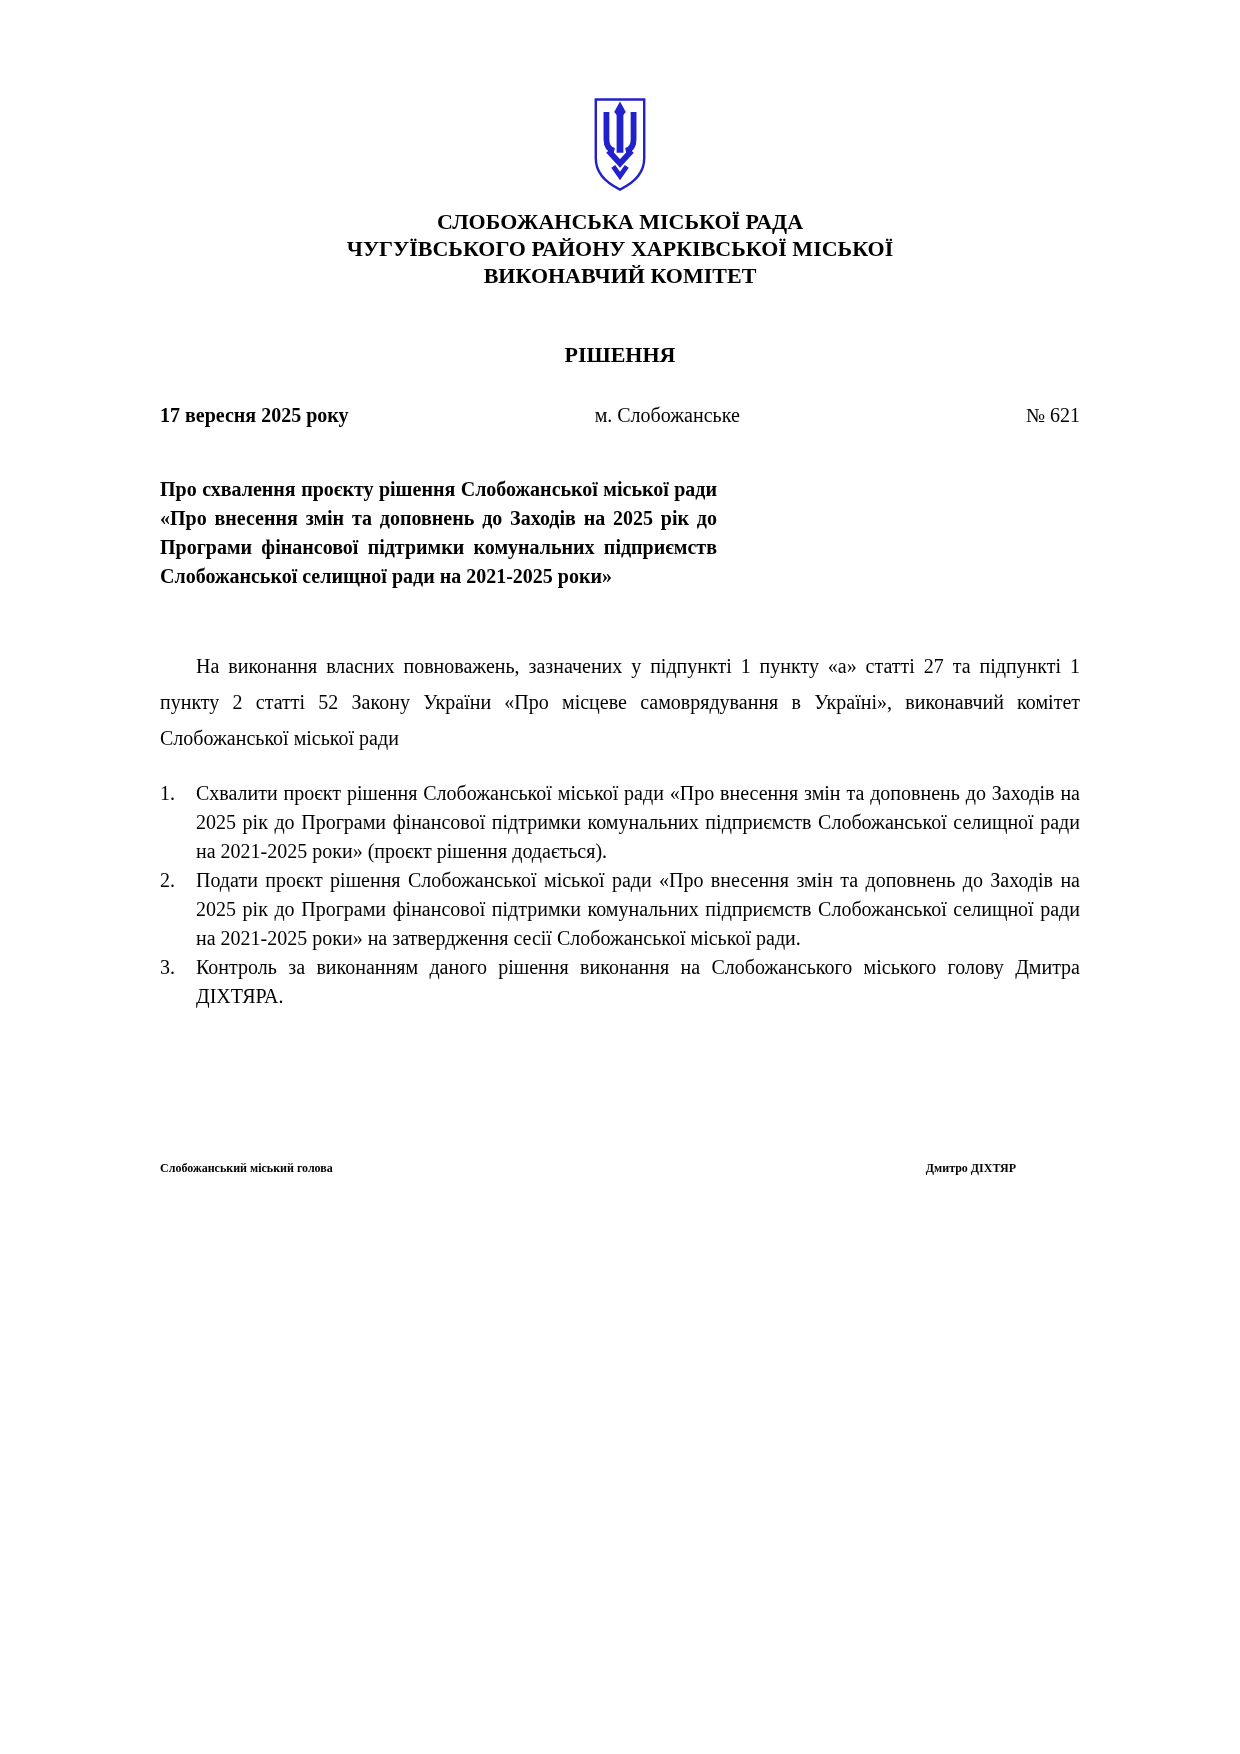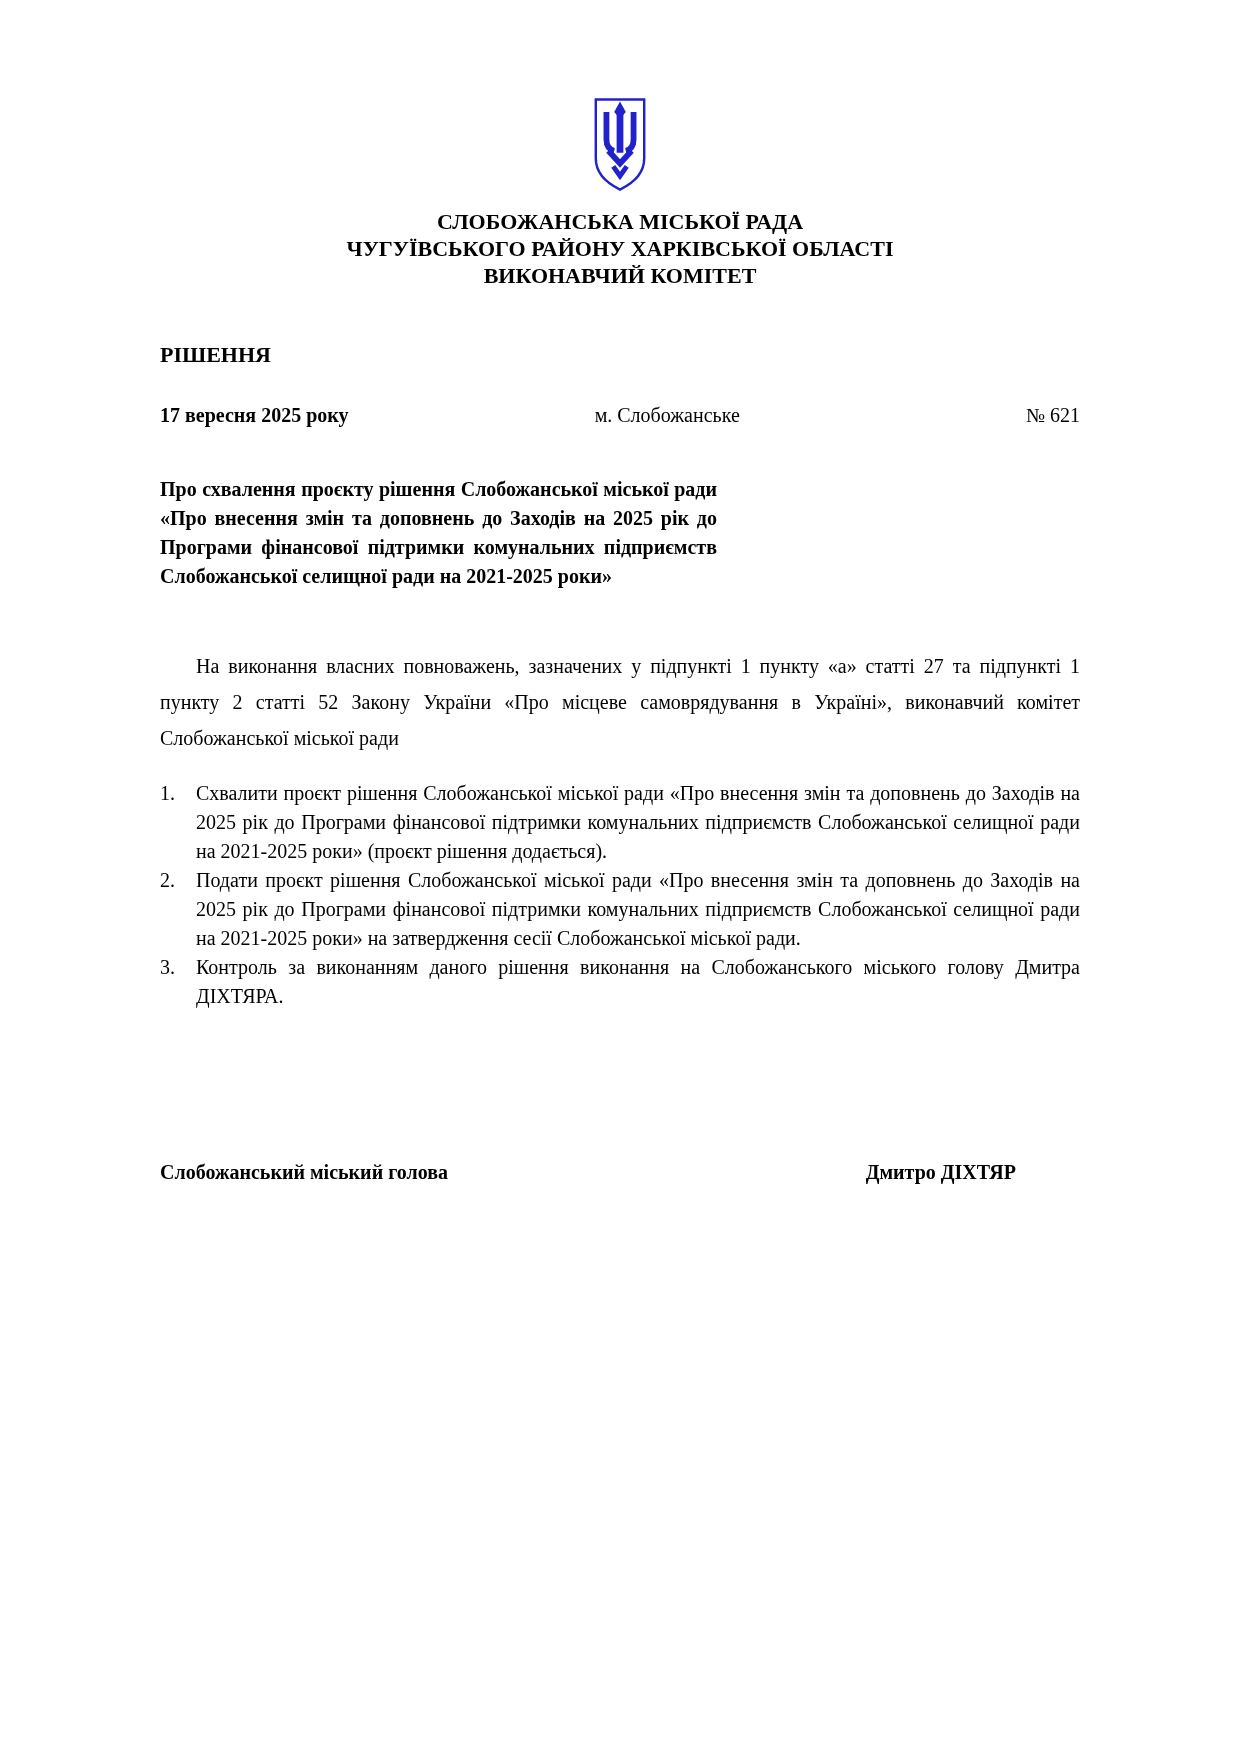"ЧУГУЇВСЬКОГО РАЙОНУ ХАРКІВСЬКОЇ ОБЛАСТІ" div { text: ОБЛАСТІ -> МІСЬКОЇ }
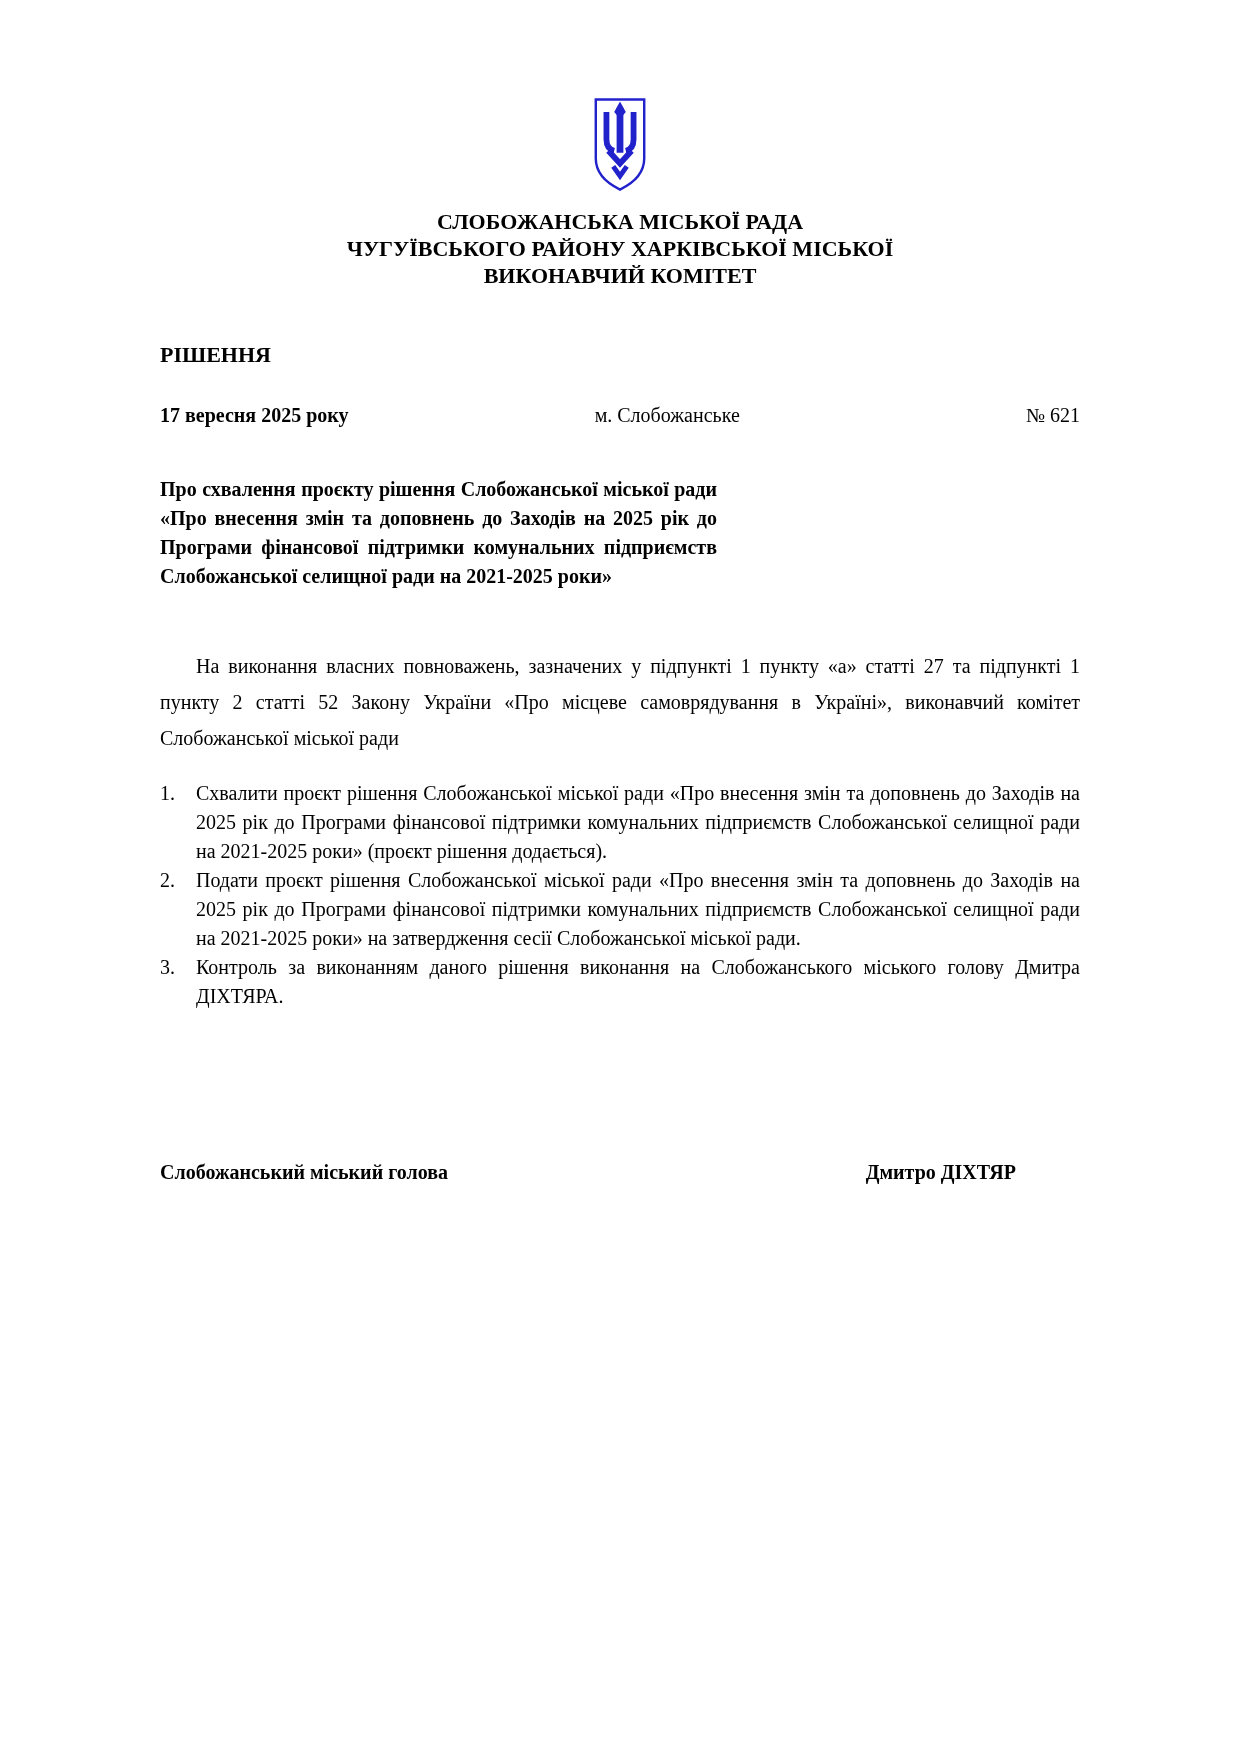"РІШЕННЯ" .doc-type { text-align: left -> center }
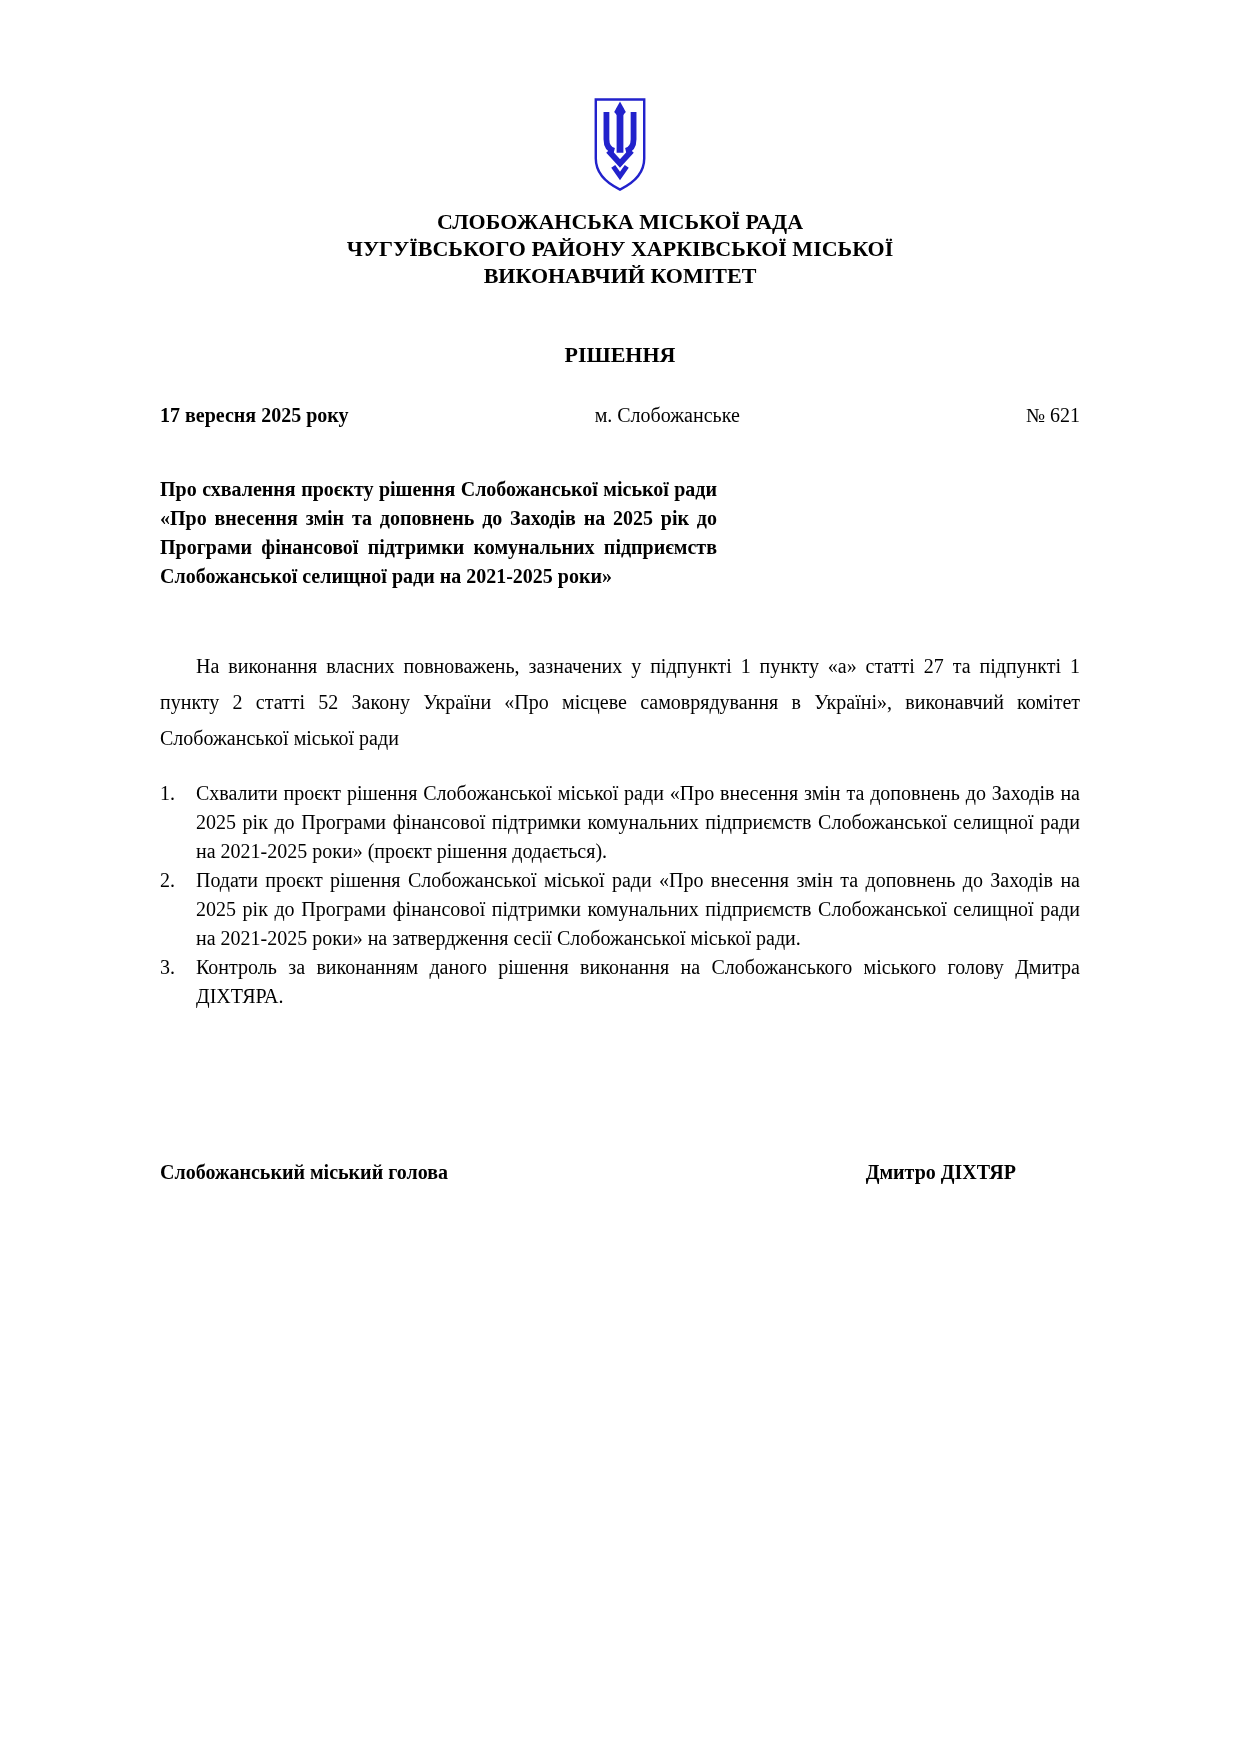"Слобожанський міський голова" .signature-row { font-size: 20px -> 12px }
